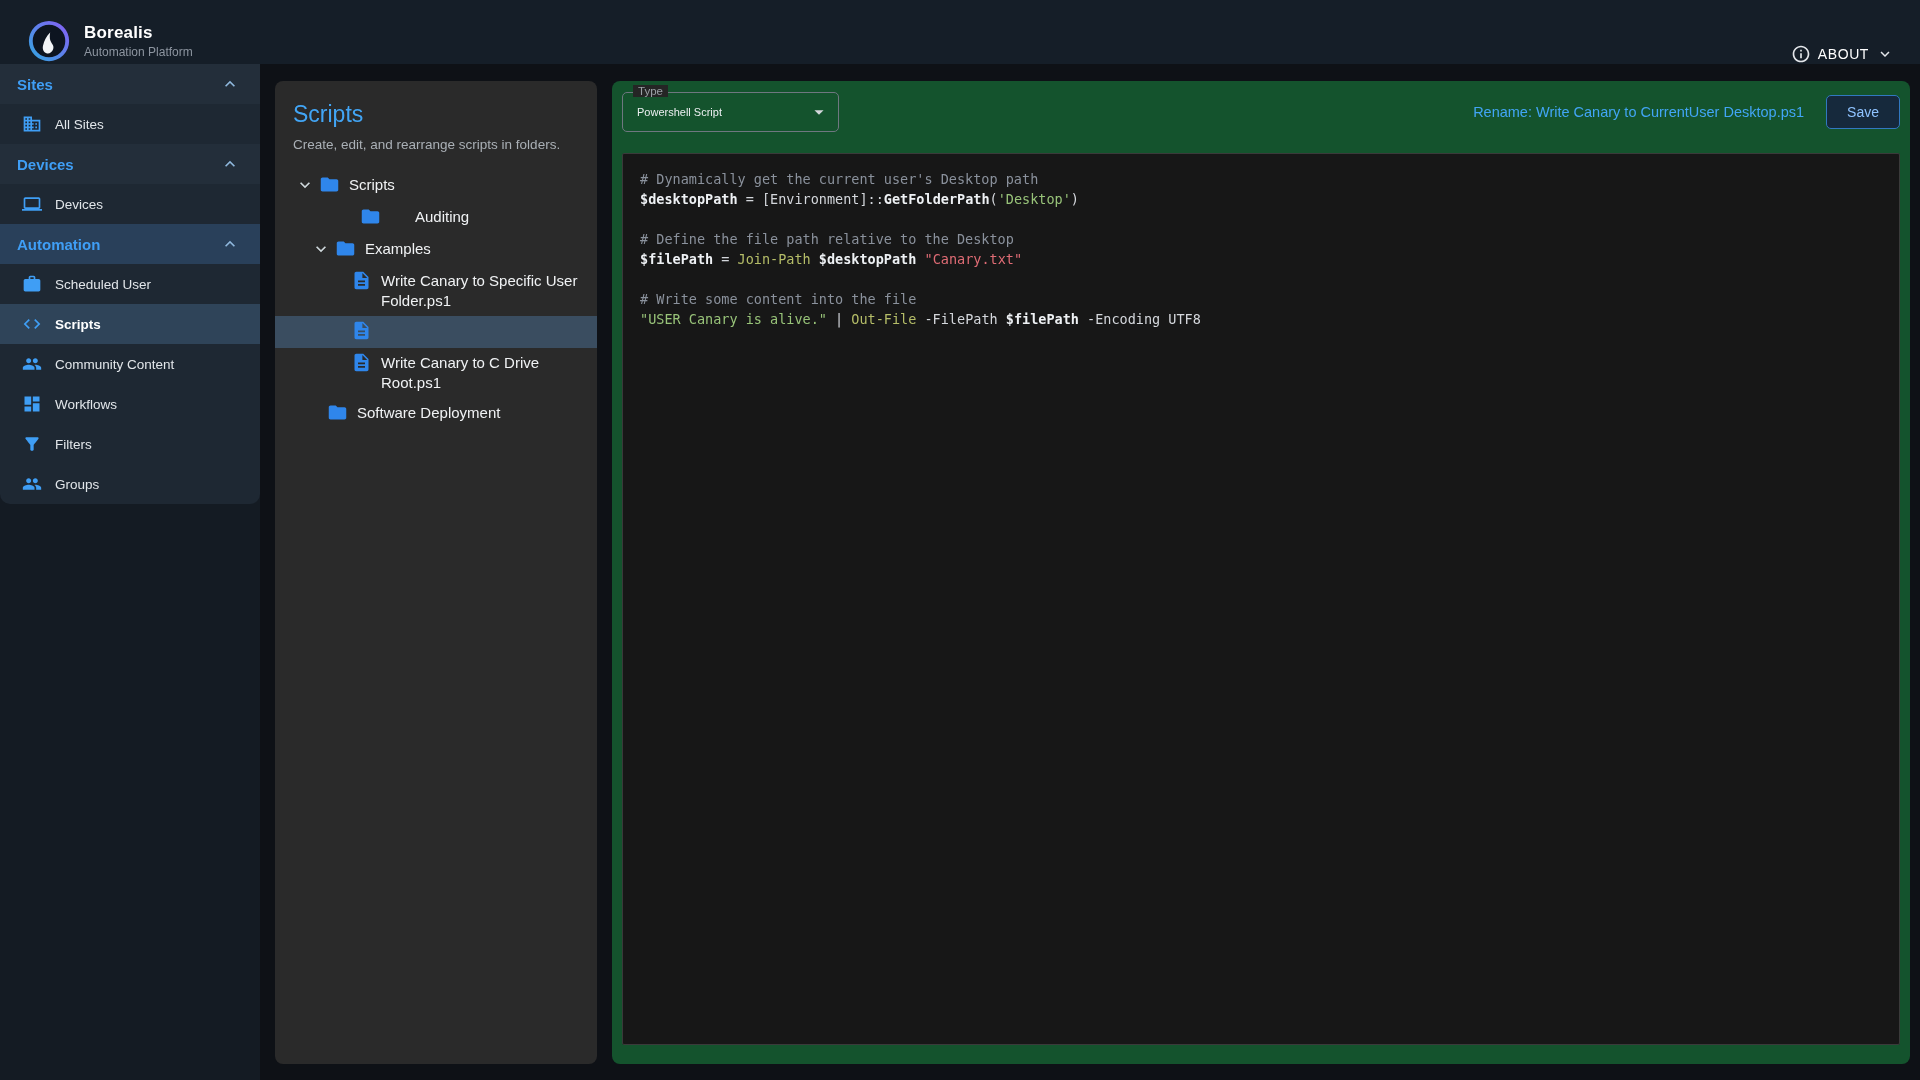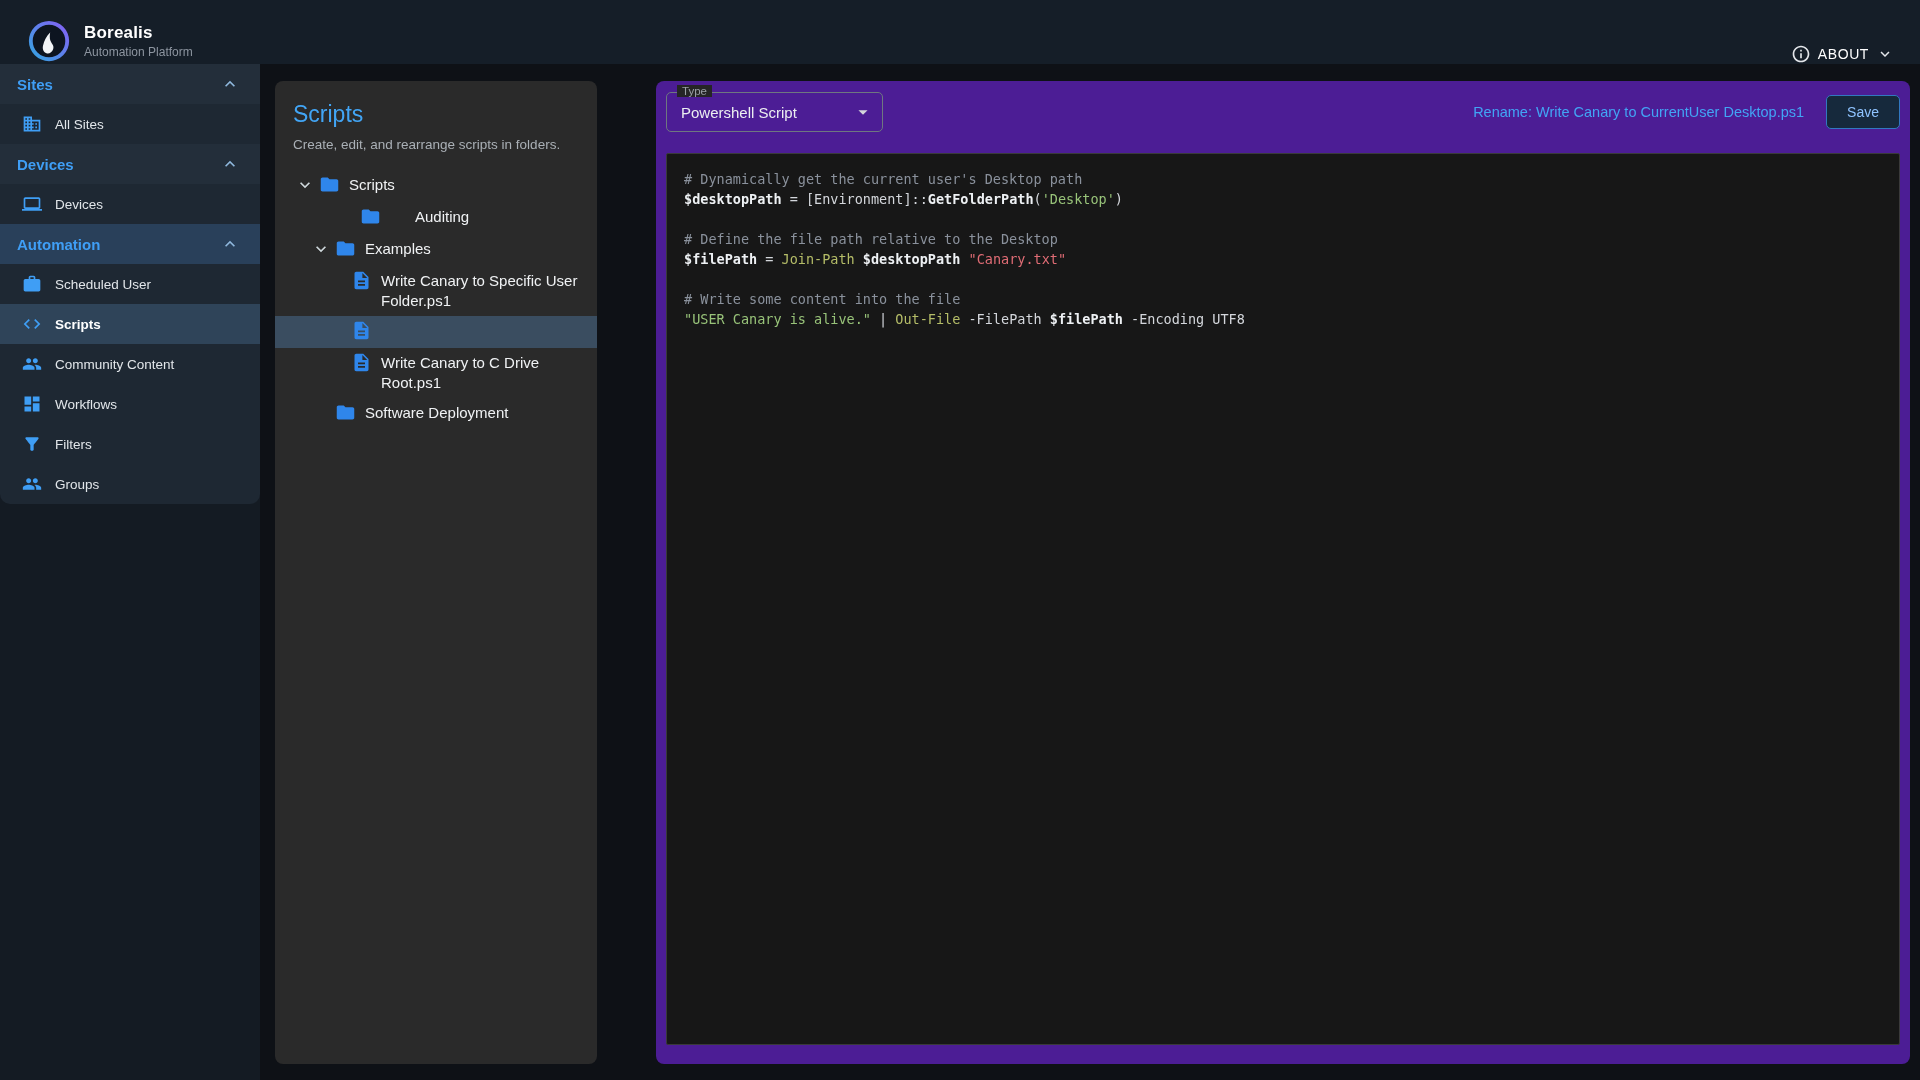"Type" .main-card { background: #4c1d95 -> #14532d; margin-left: 44px -> none }
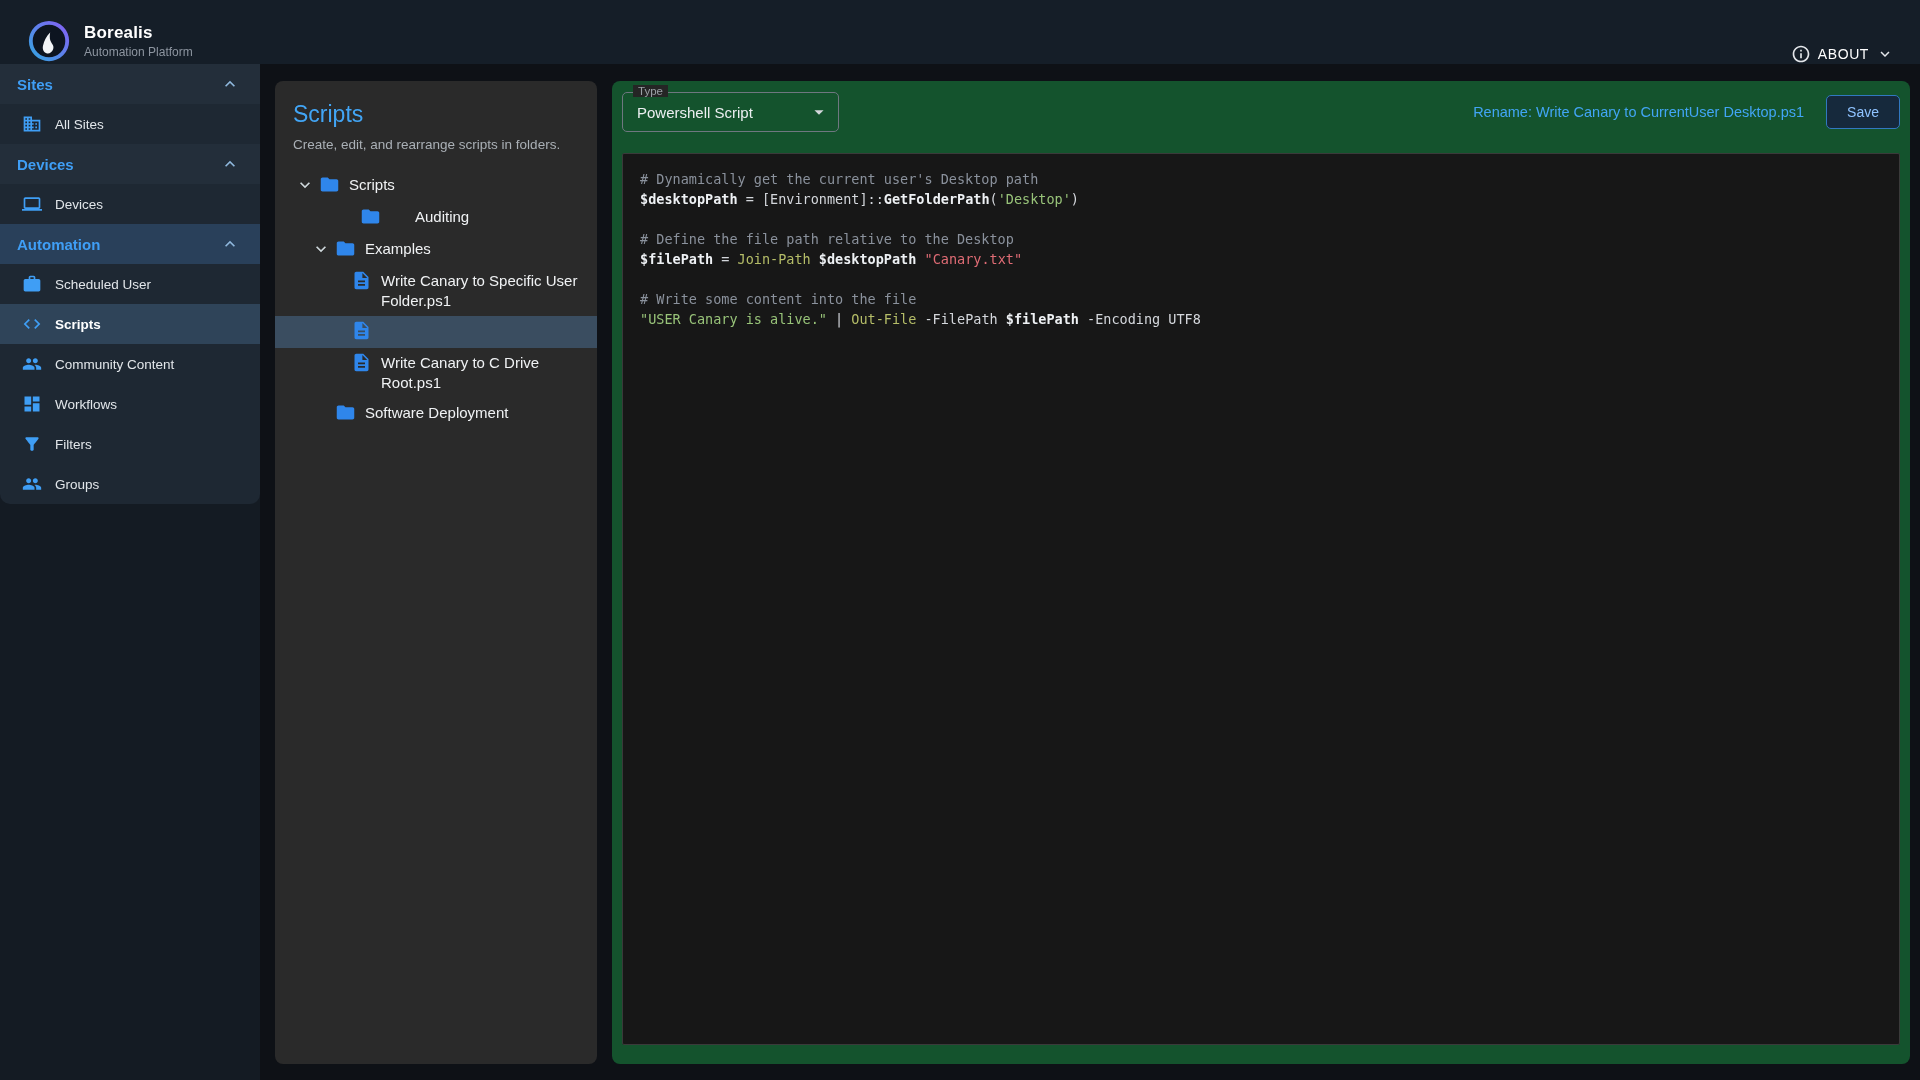"Powershell Script" .type-value { font-size: 15px -> 11px }
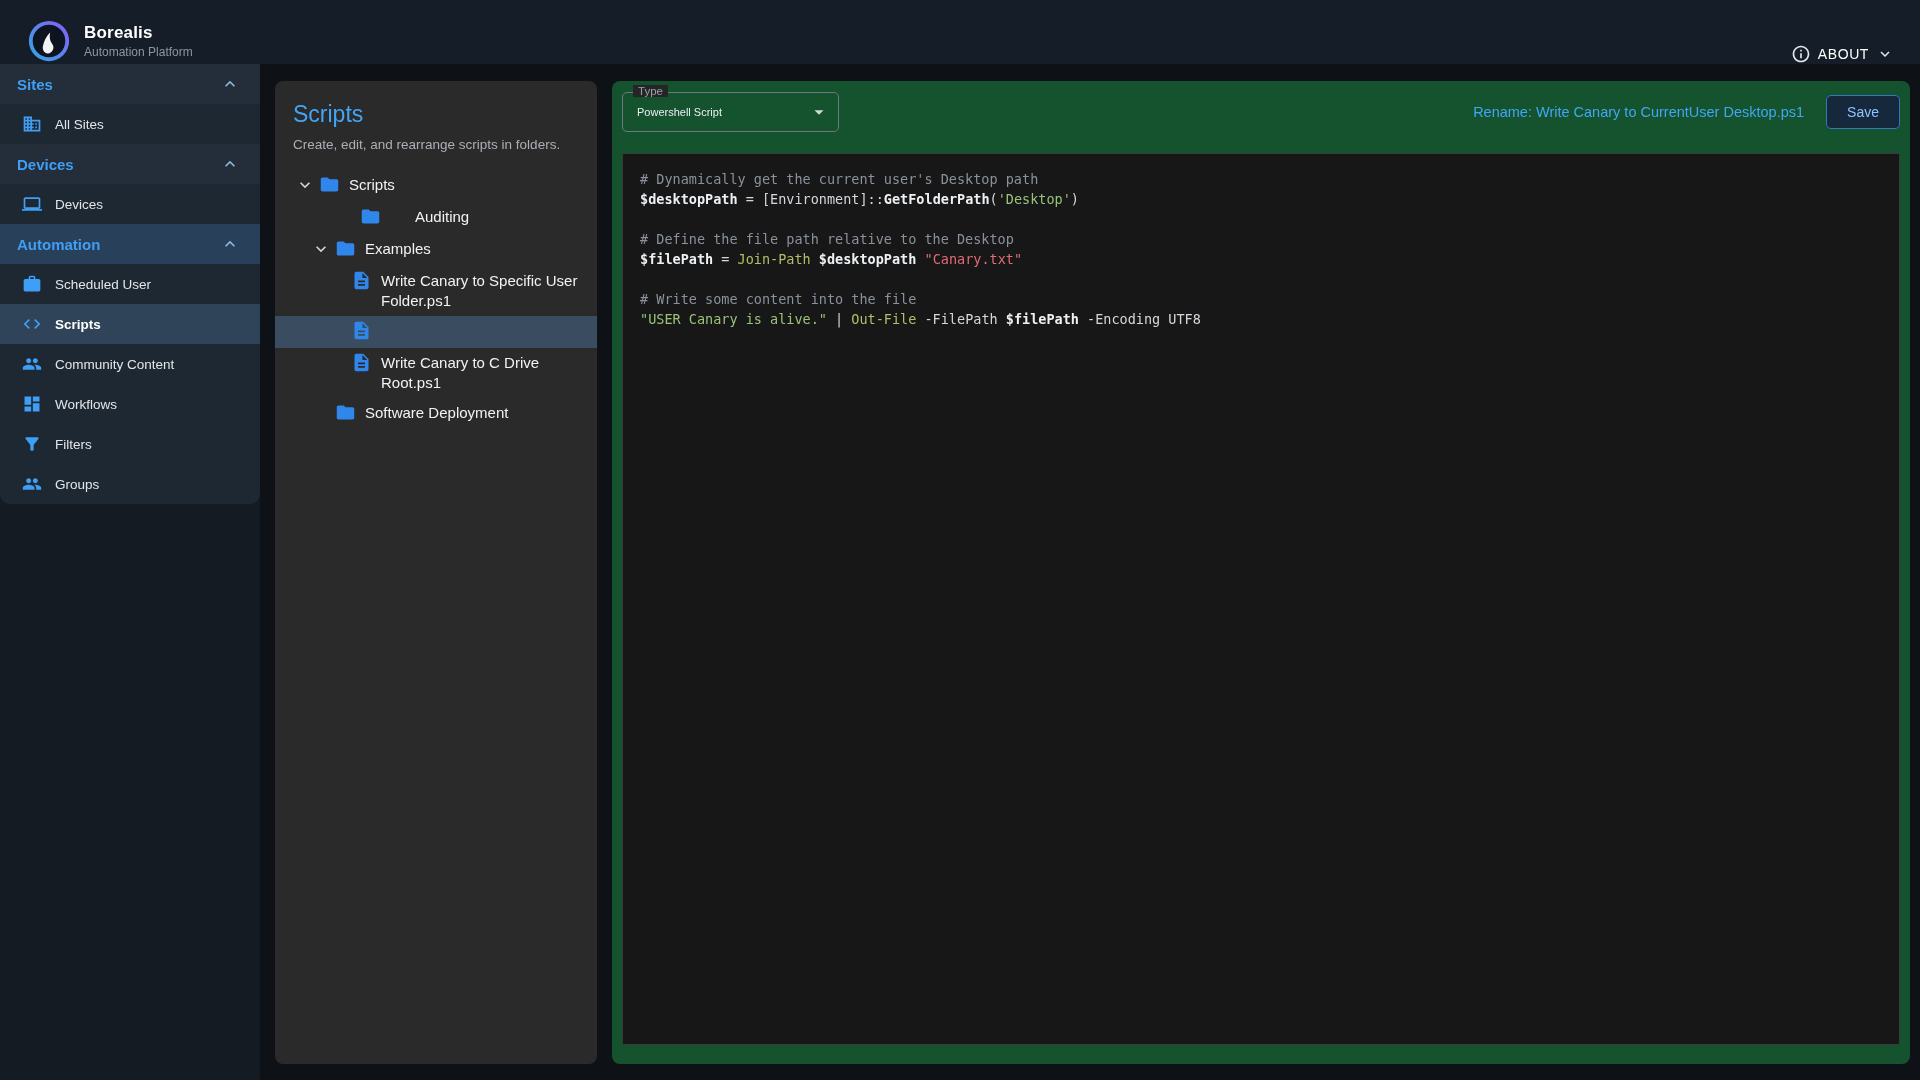"Software Deployment" div.tree-row { padding-left: 36px -> 28px }
